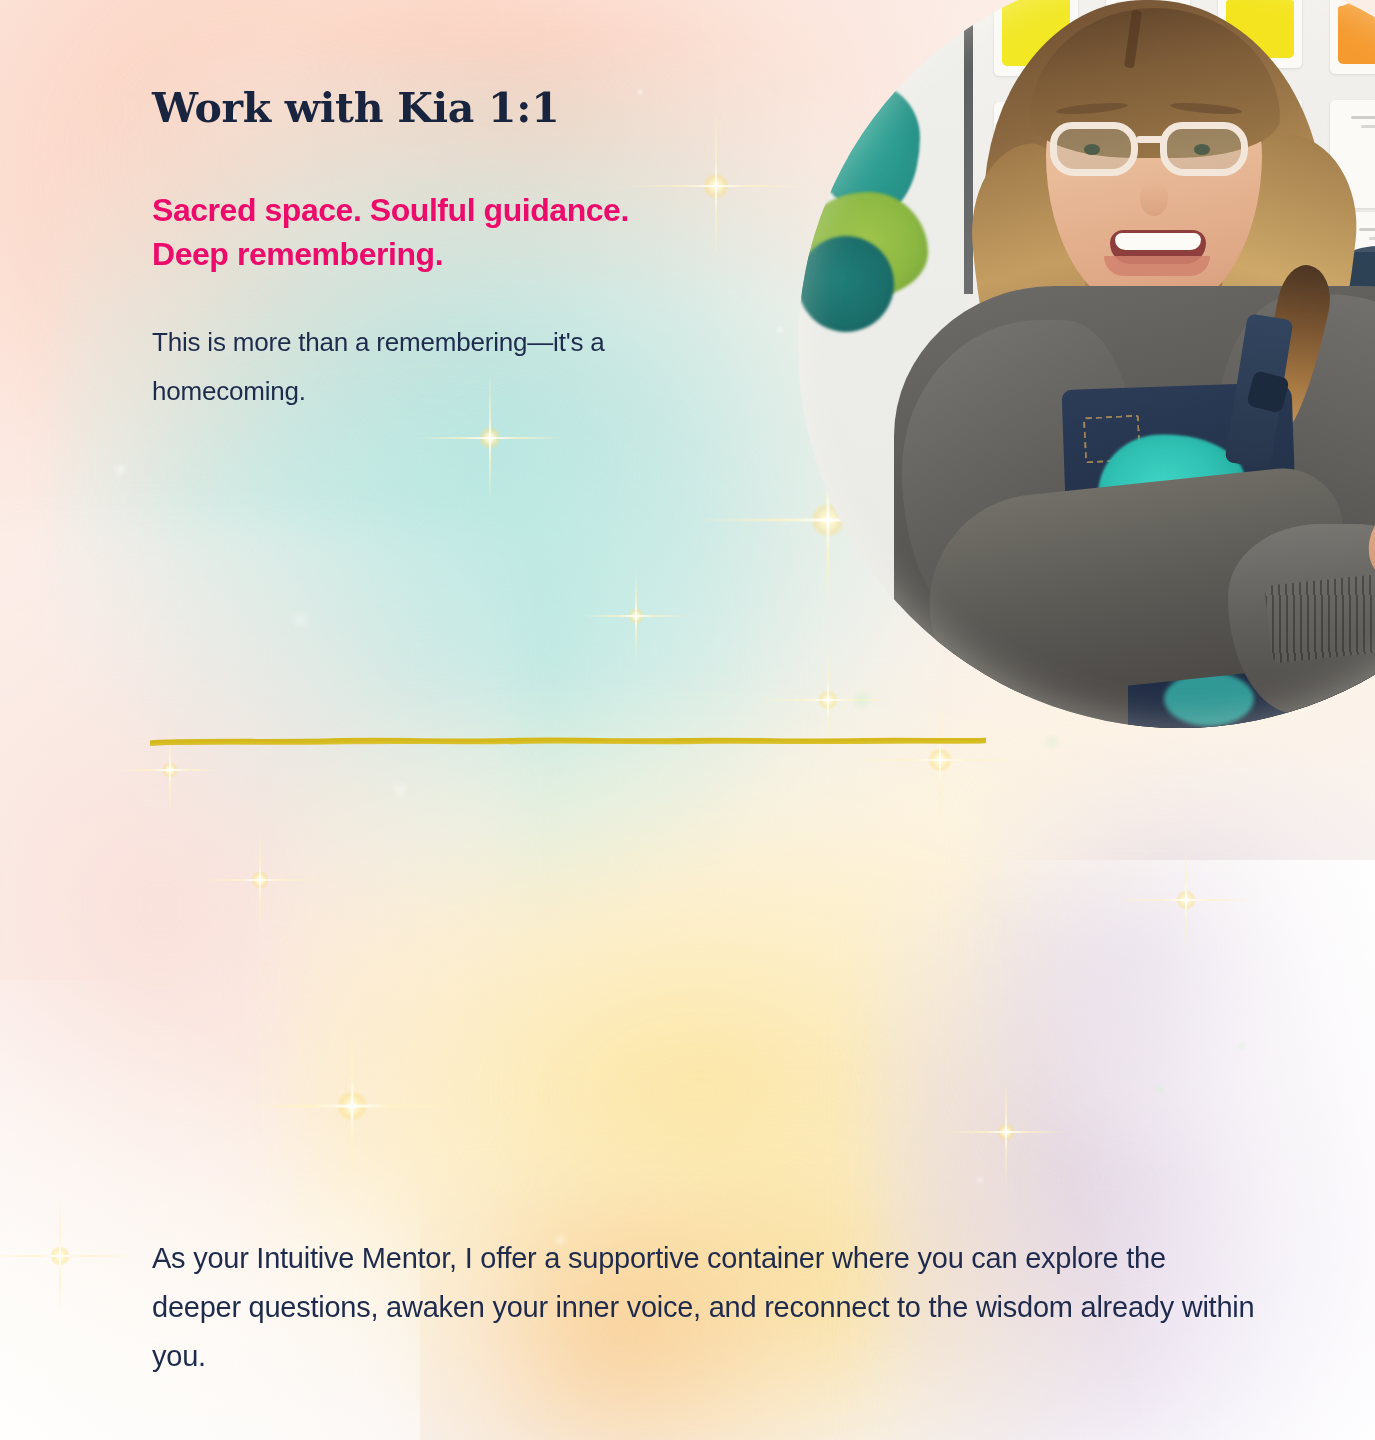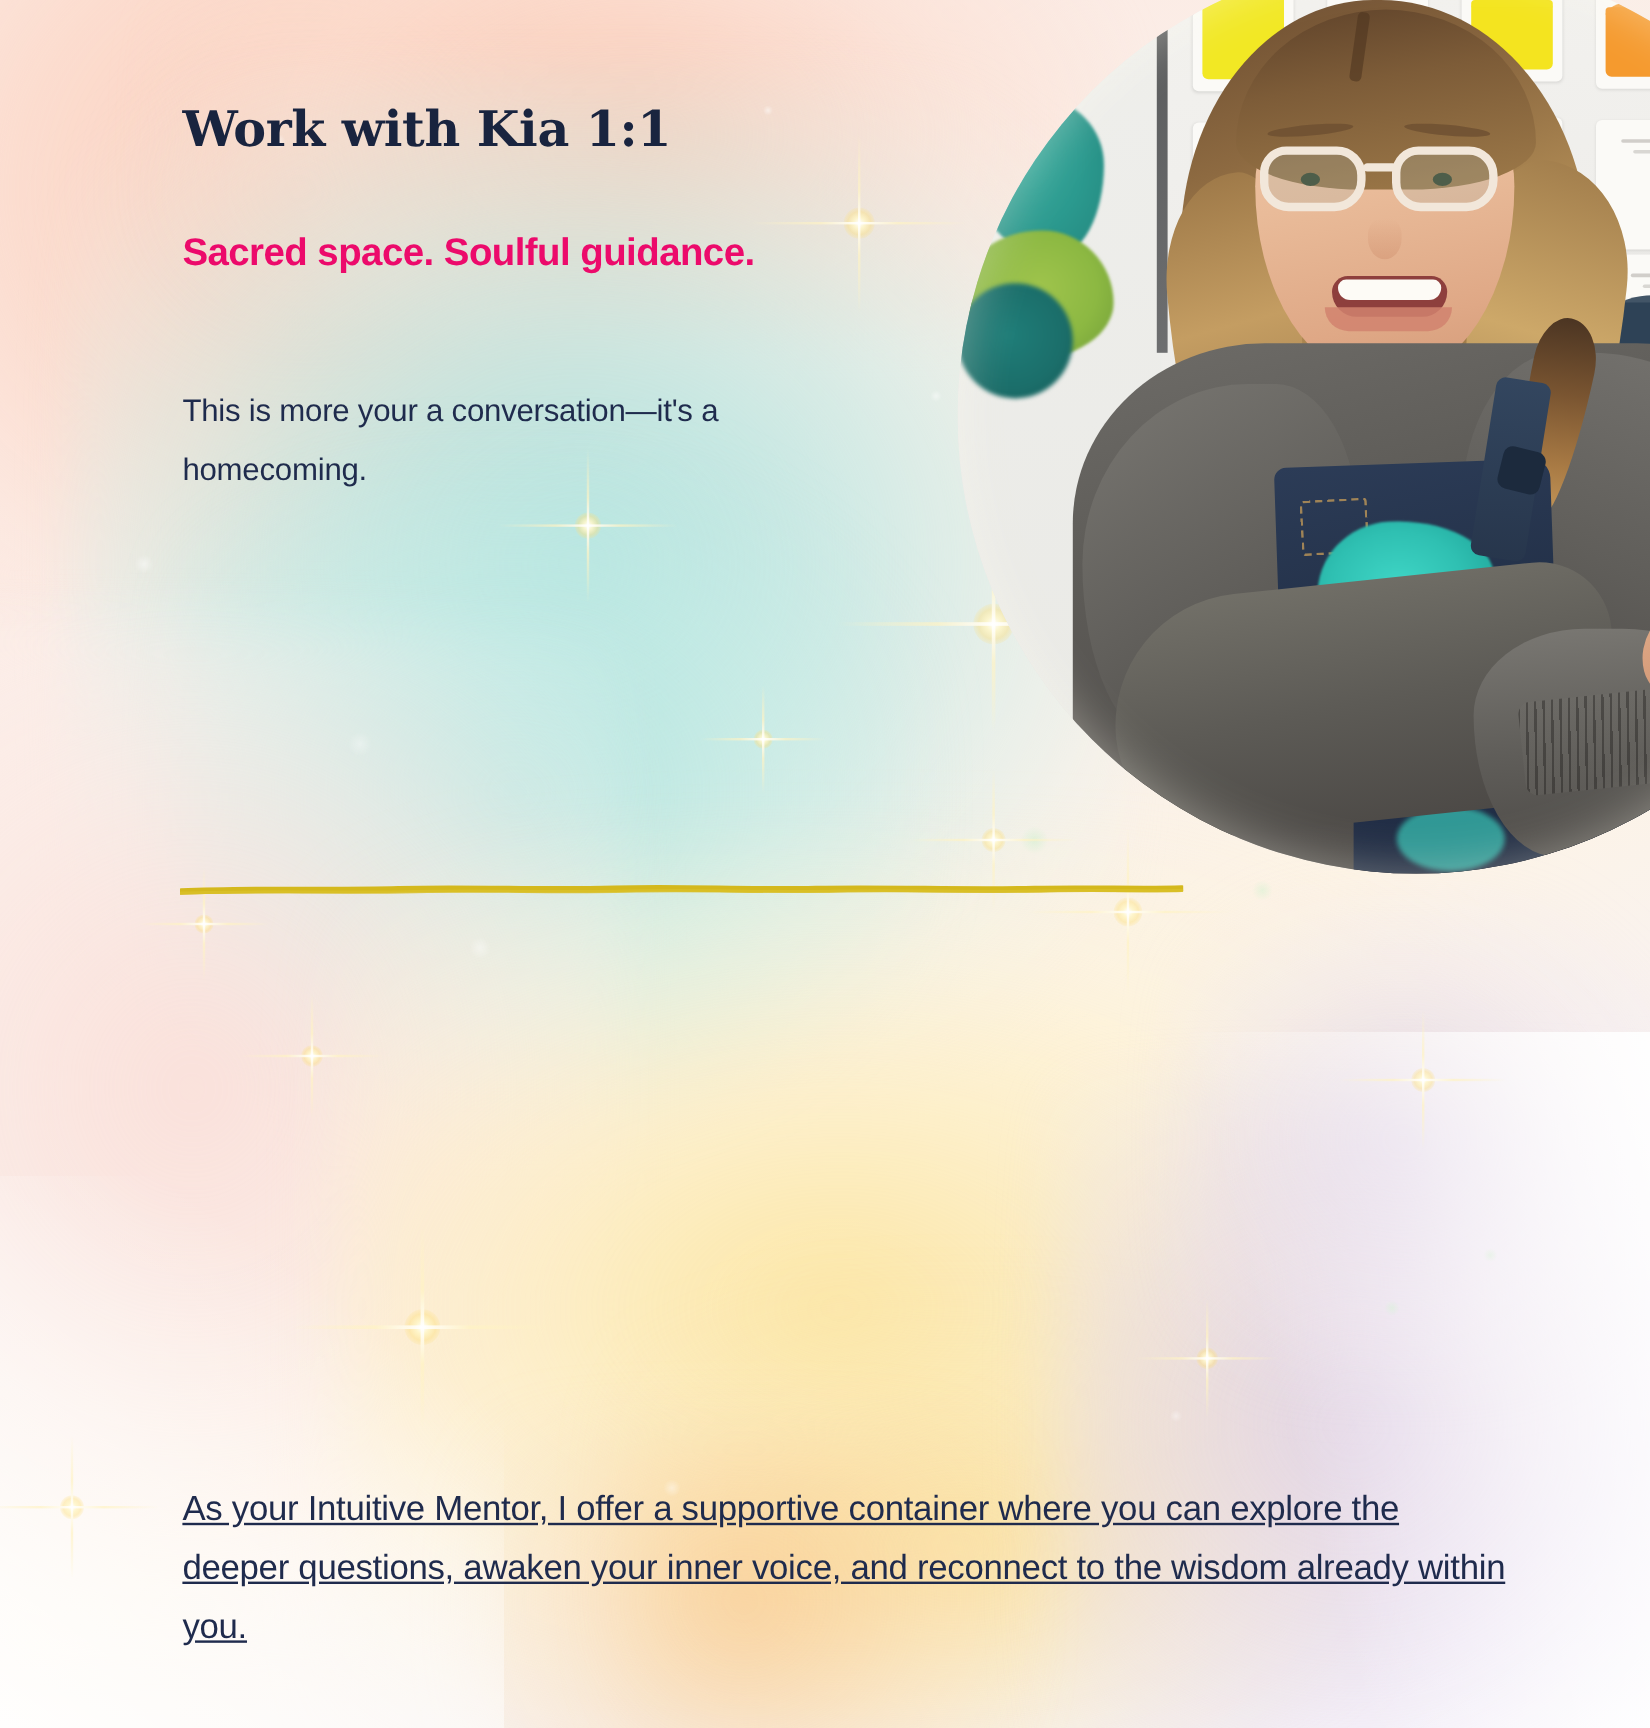"Deep remembering." div { html: none -> <div>Deep remembering.</div> }
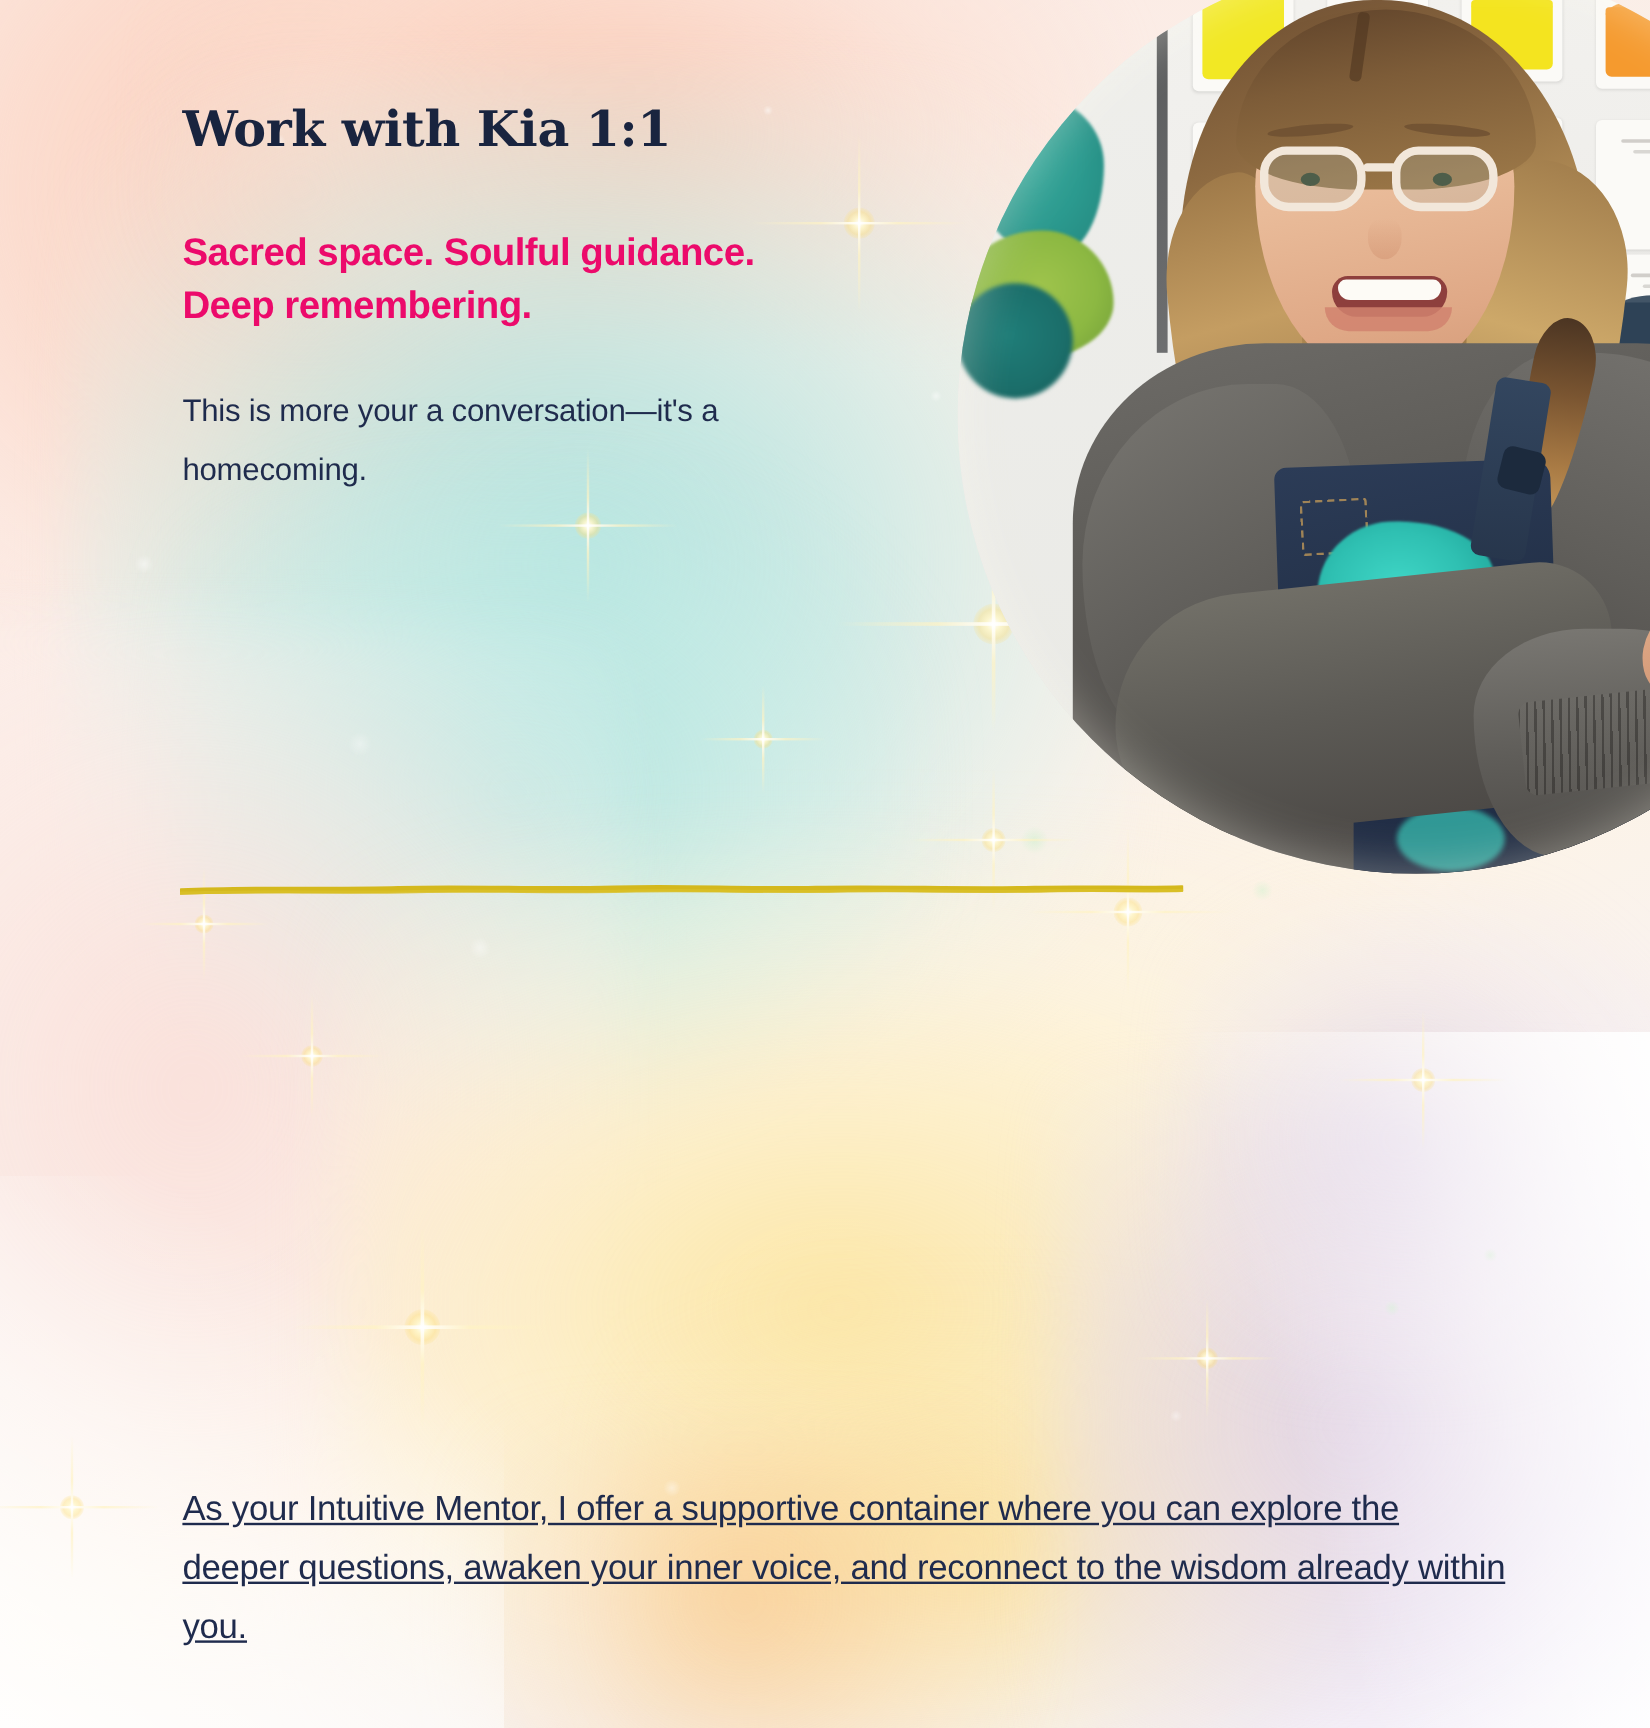"This is more your a" p { text: your a conversation -> than a remembering }
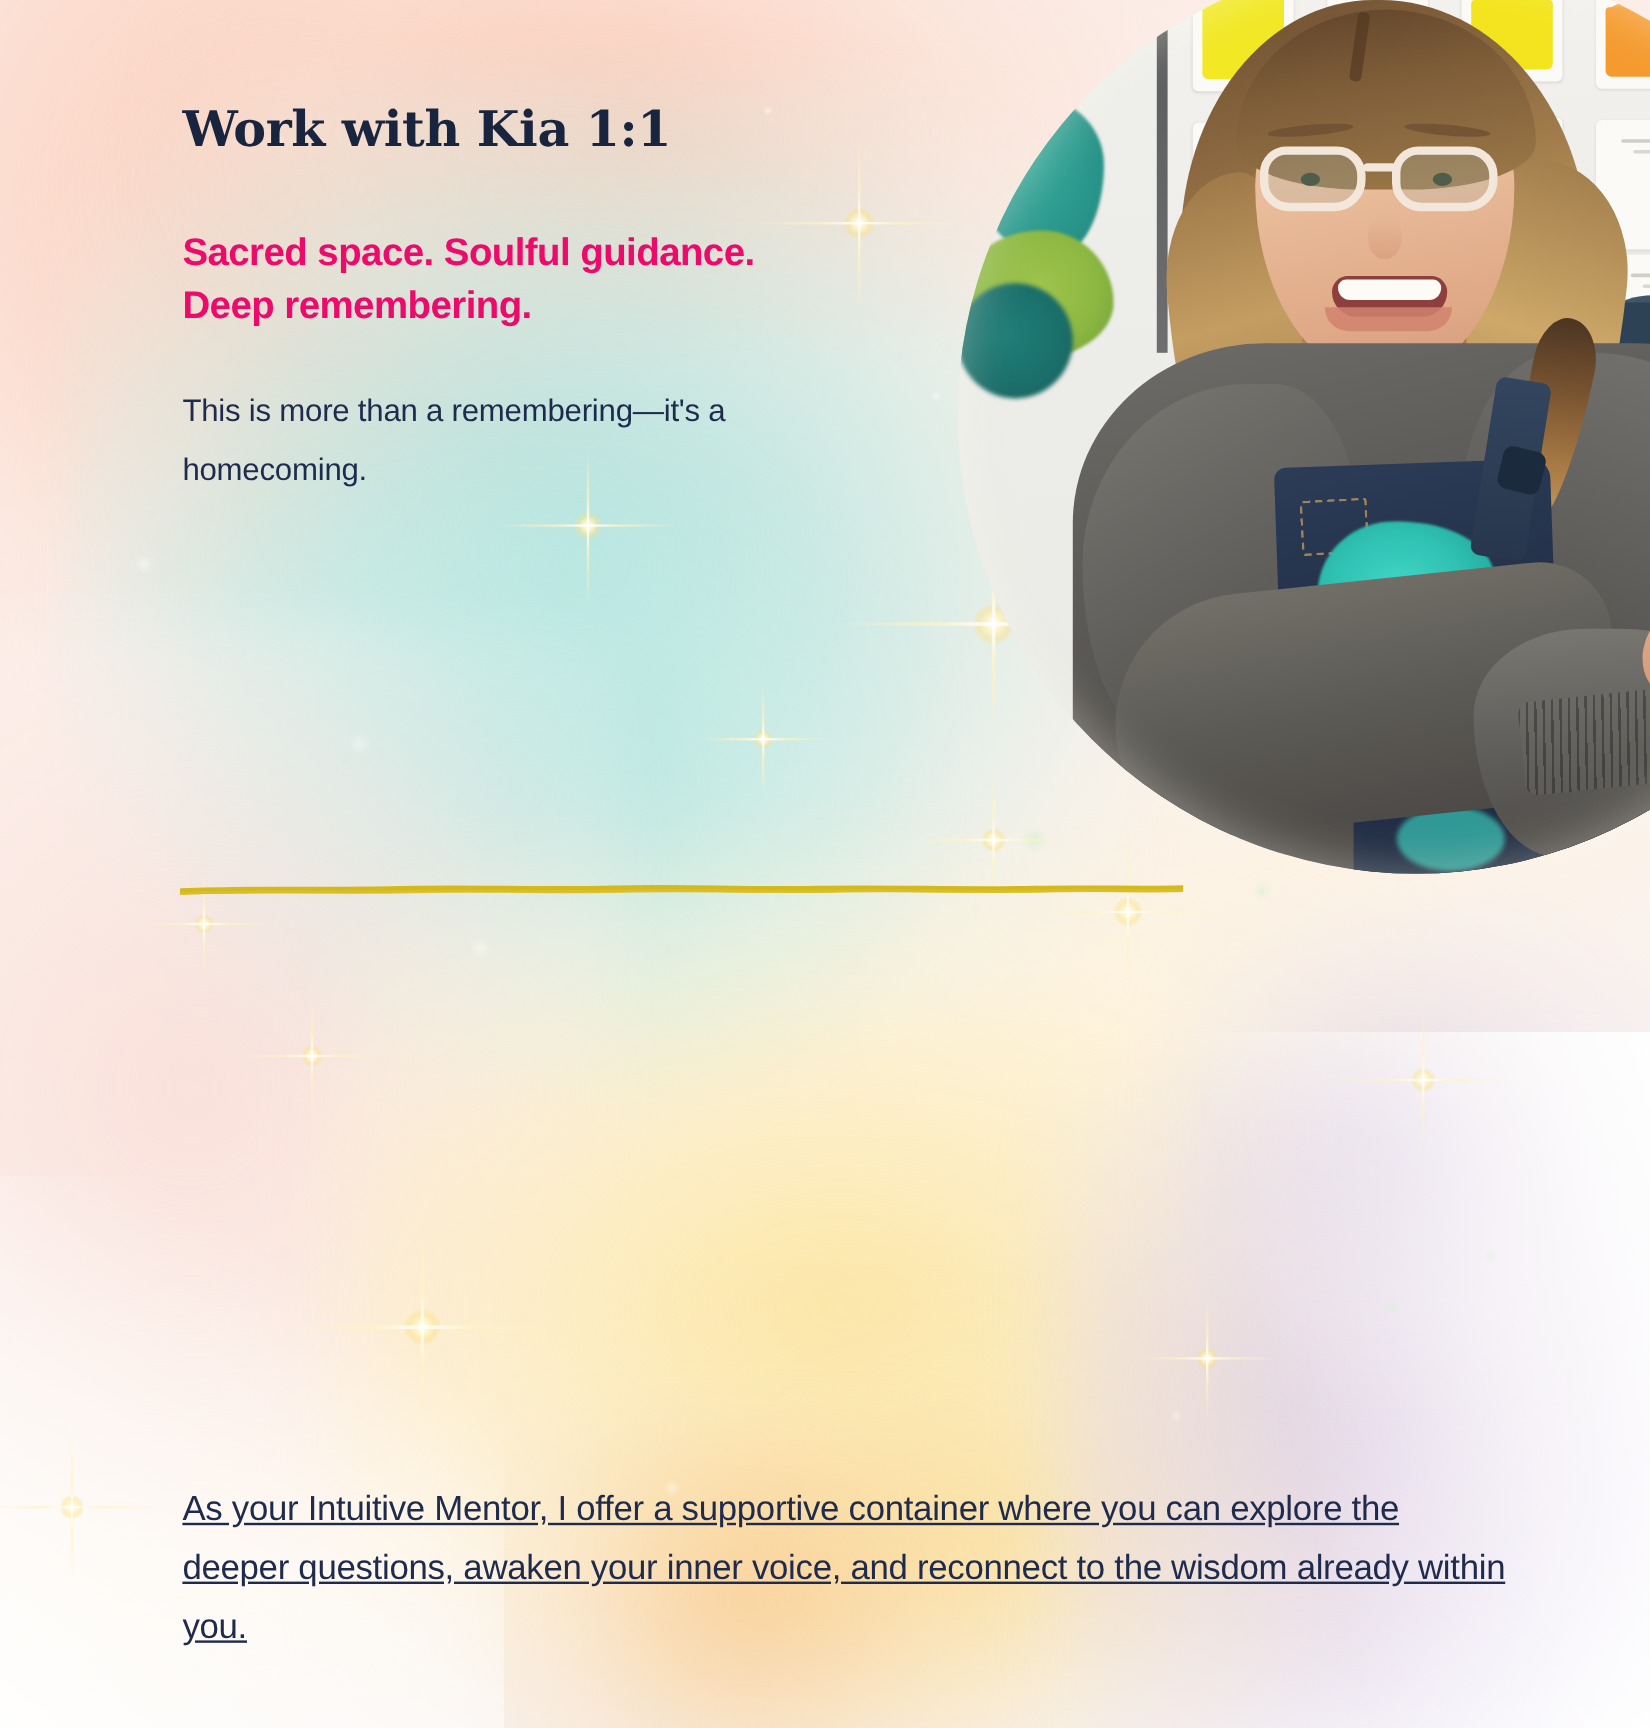"As your Intuitive Mentor, I" .body-bottom p { text-decoration: underline -> none }
